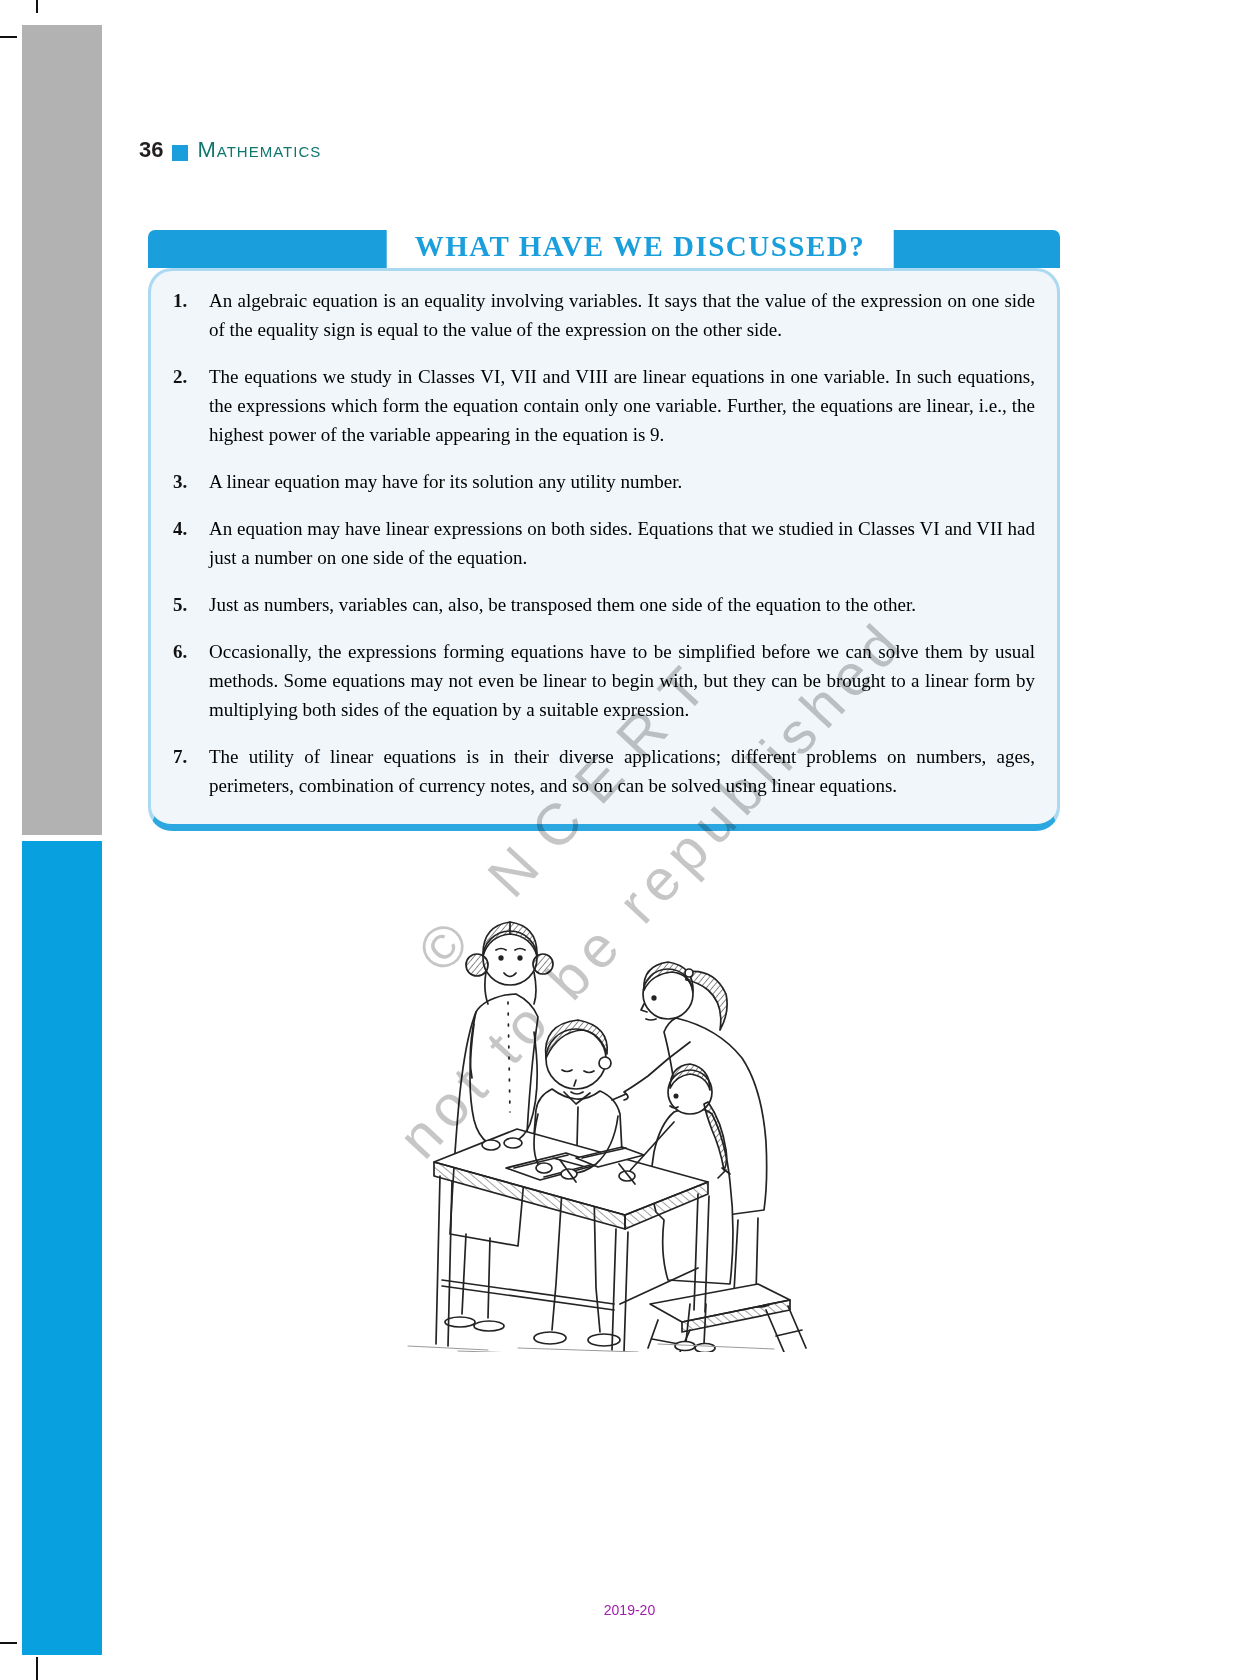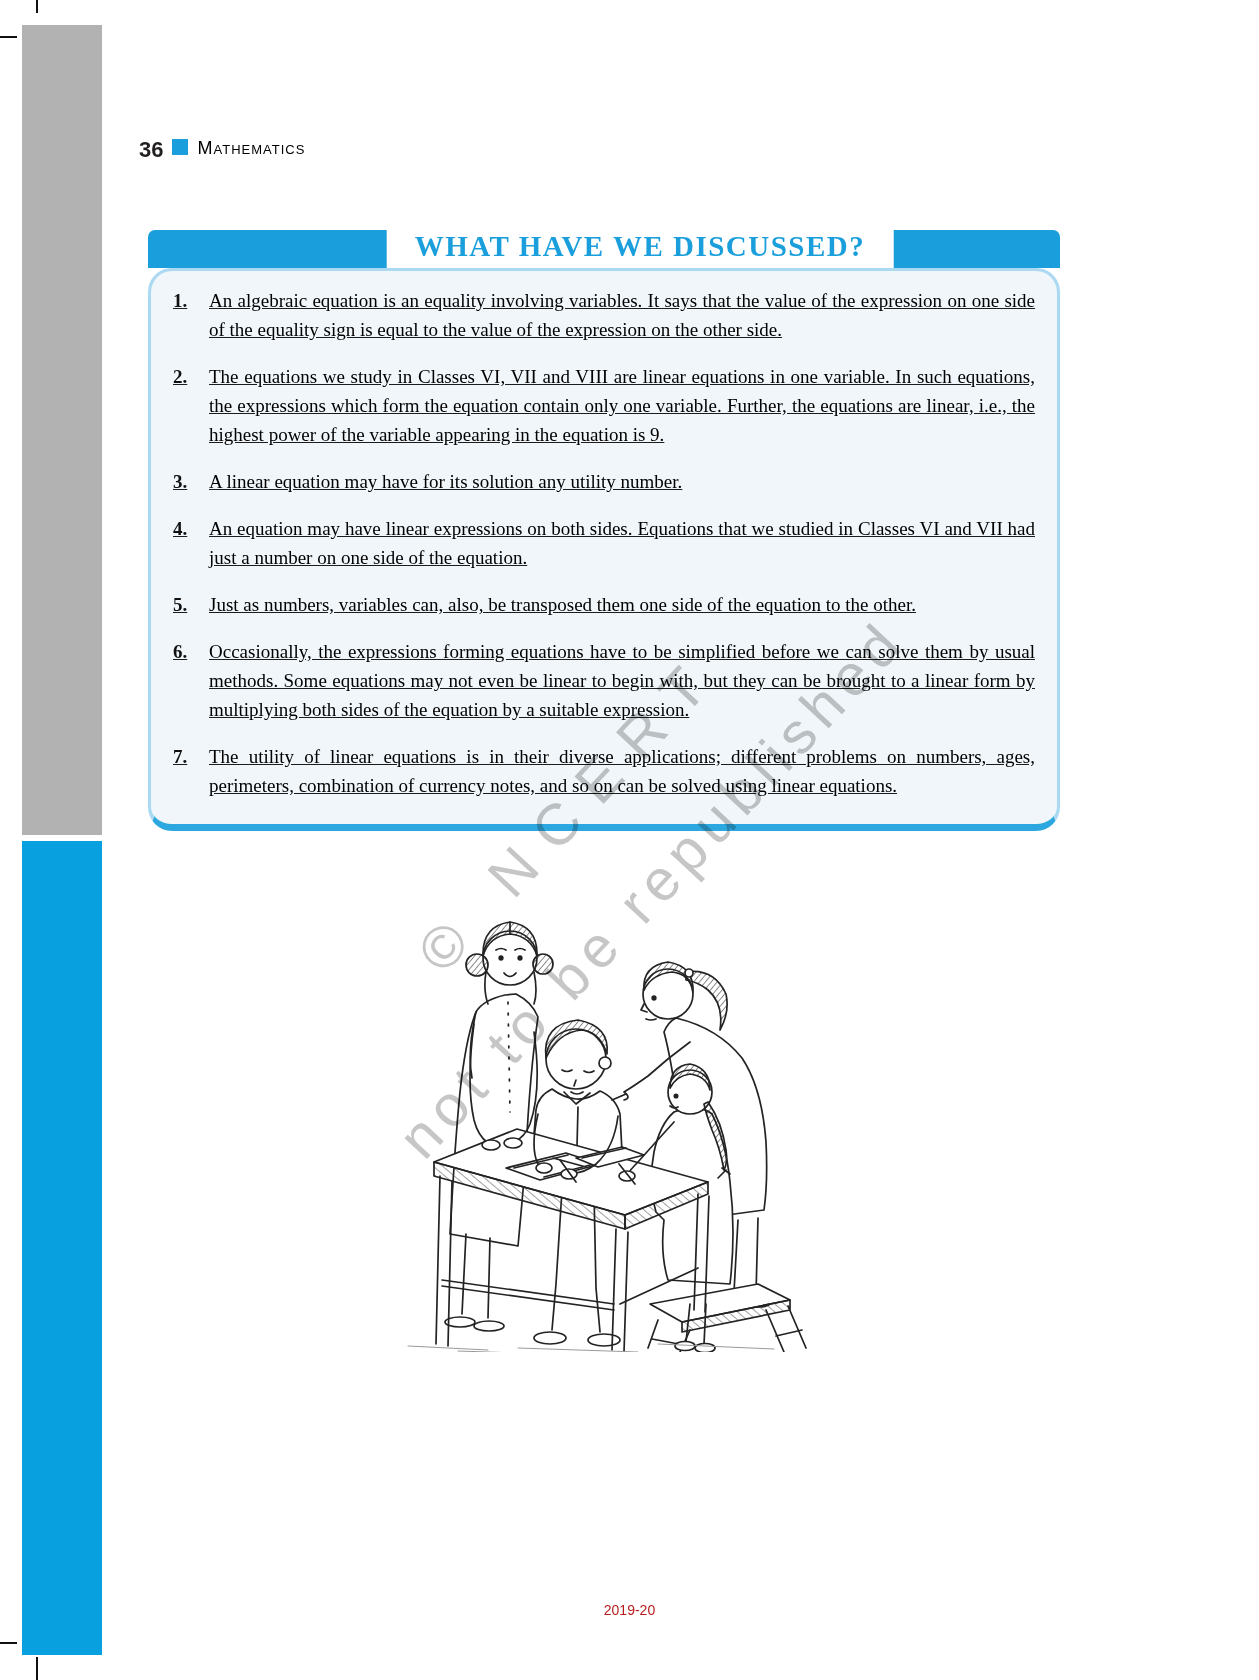"36" .header { align-items: flex-start -> flex-end }
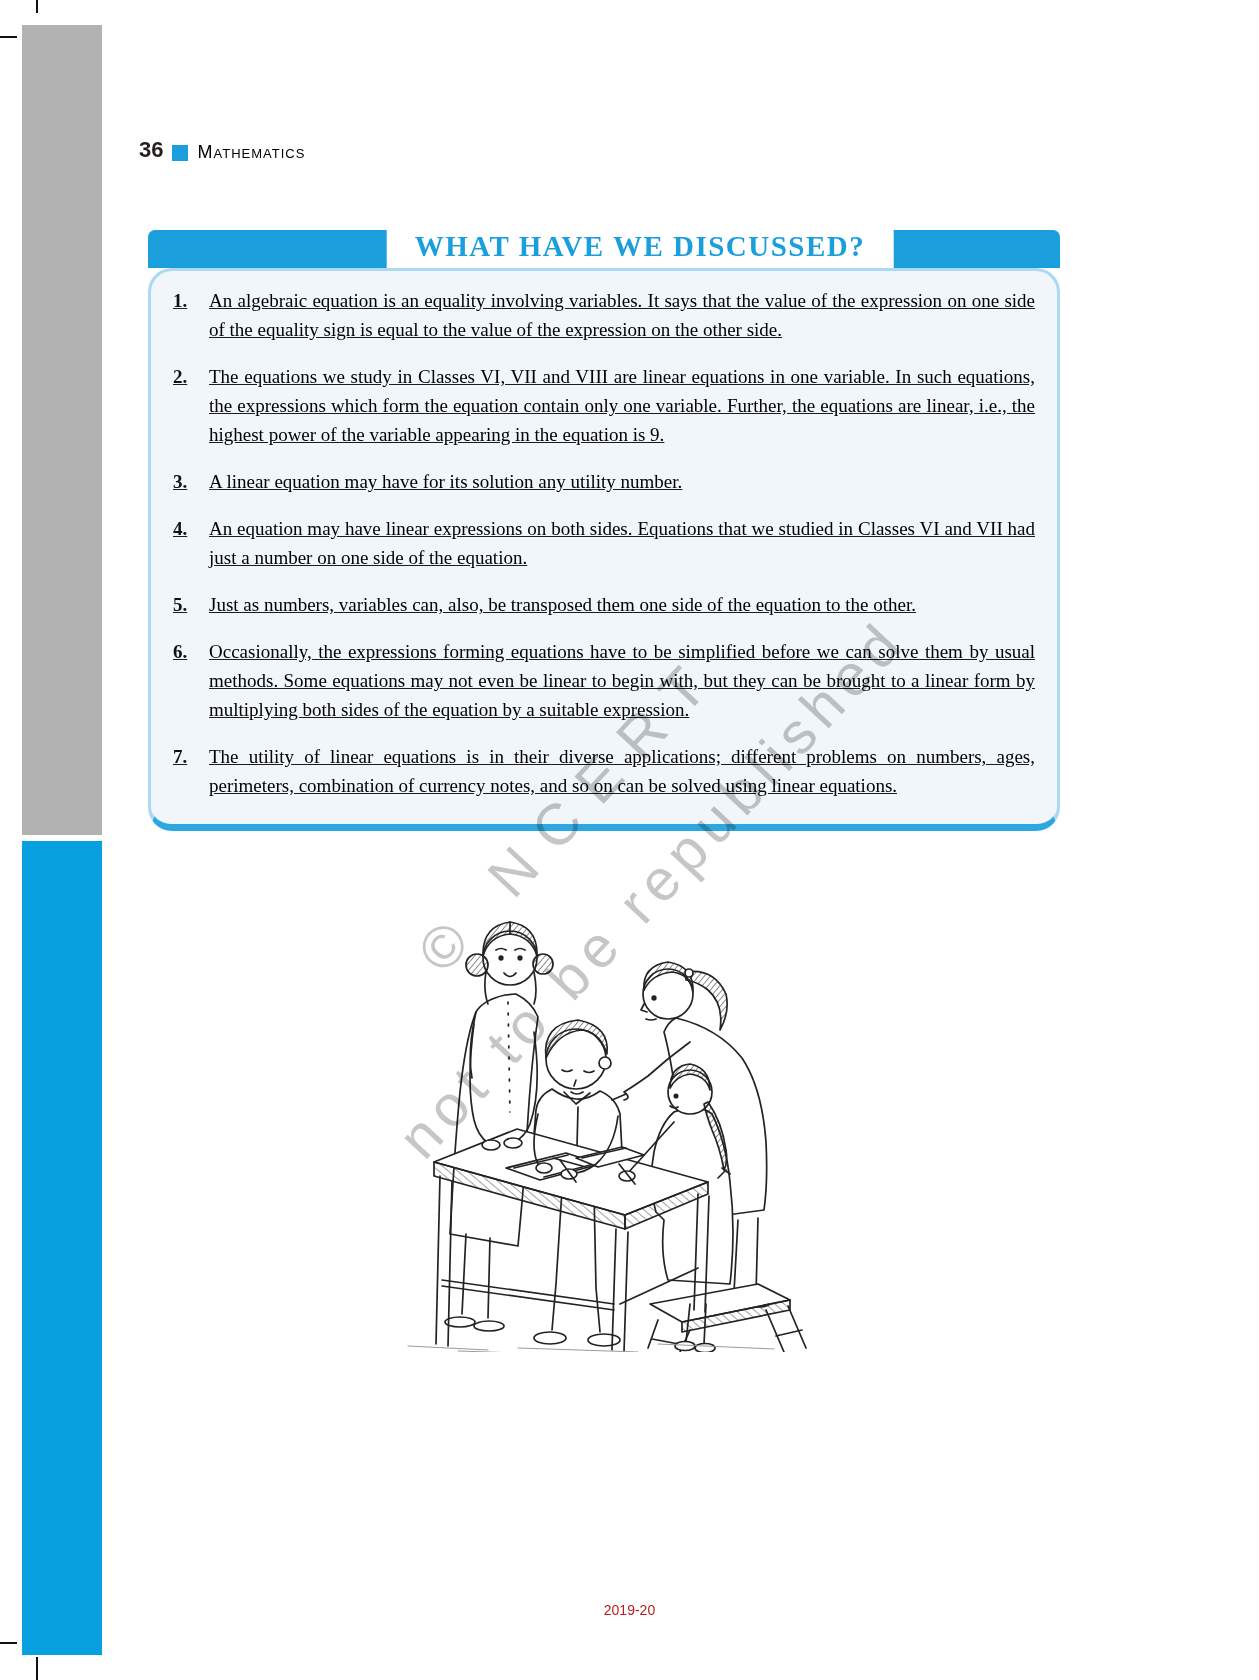"Mathematics" .subject { color: #000000 -> #0f766e; font-size: 18px -> 22px }
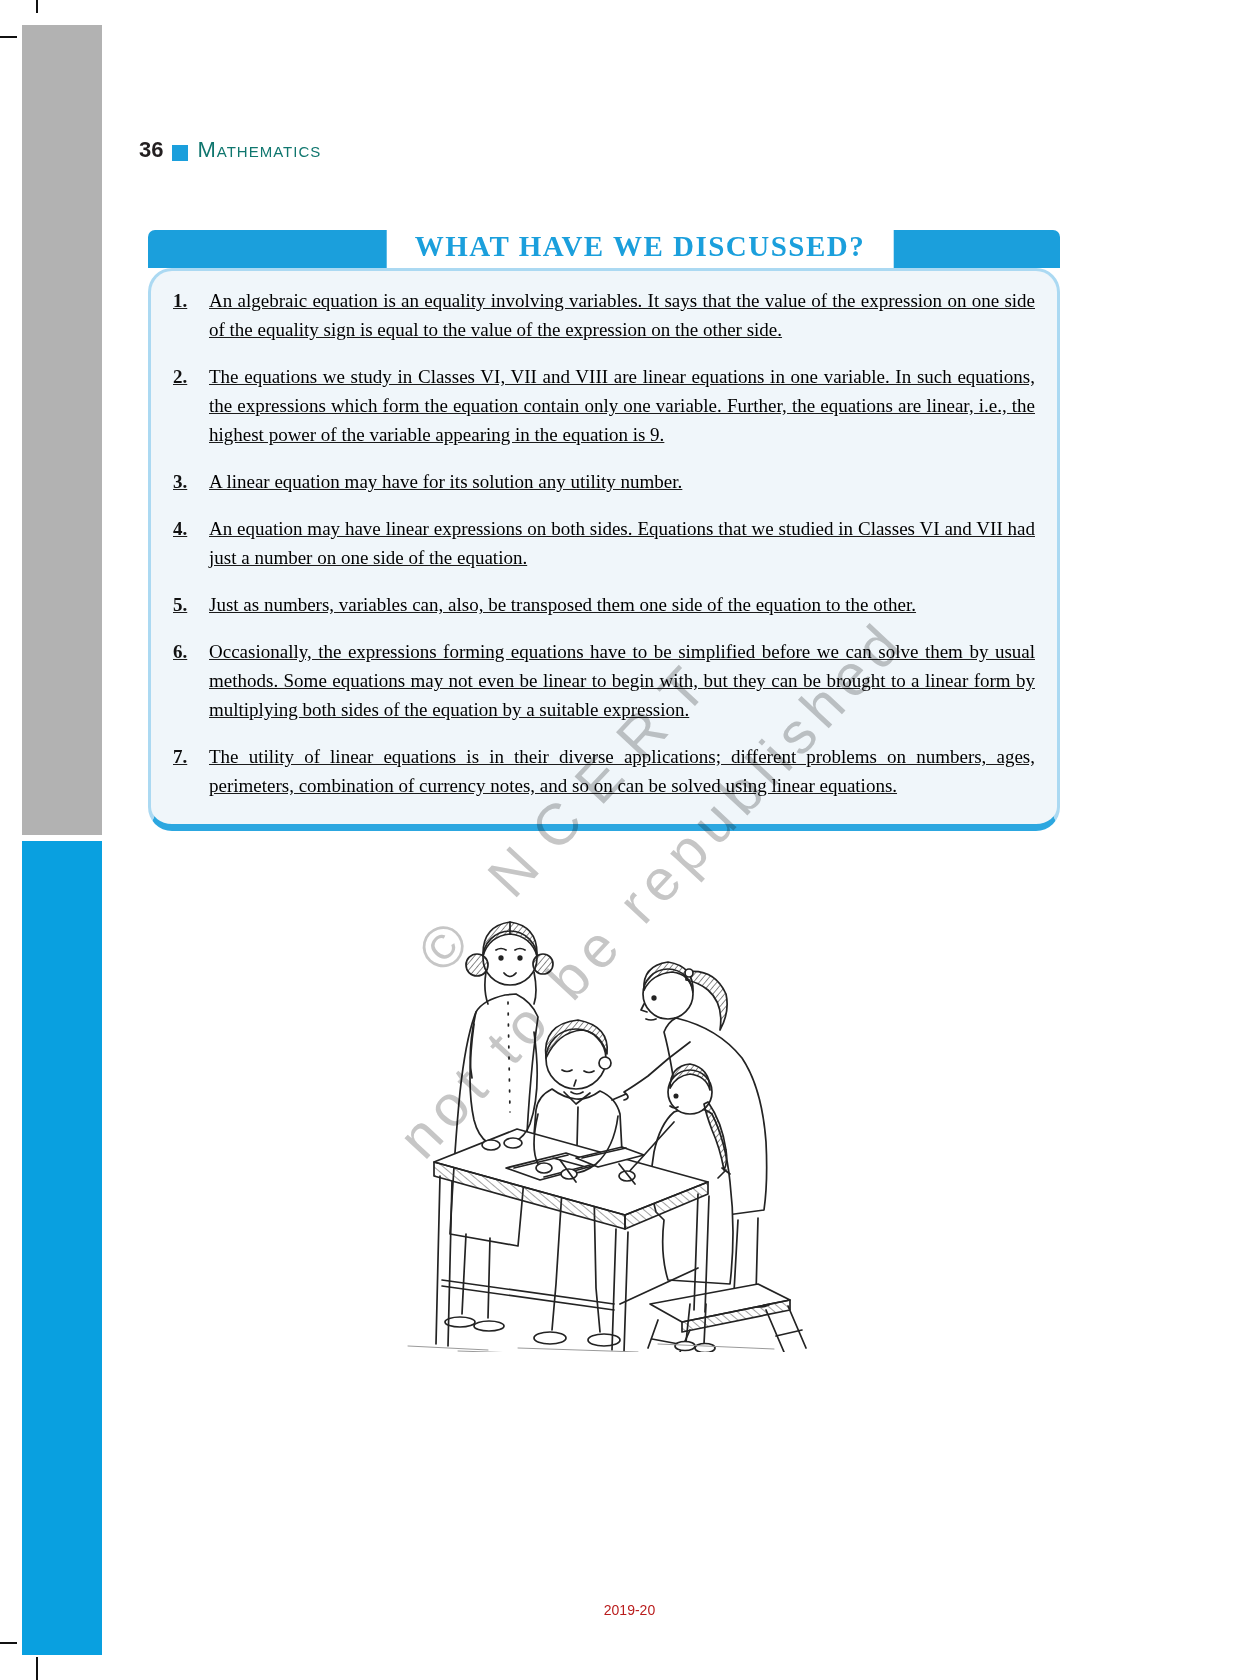"WHAT HAVE WE DISCUSSED?" .disc-box { text-decoration: underline -> none }
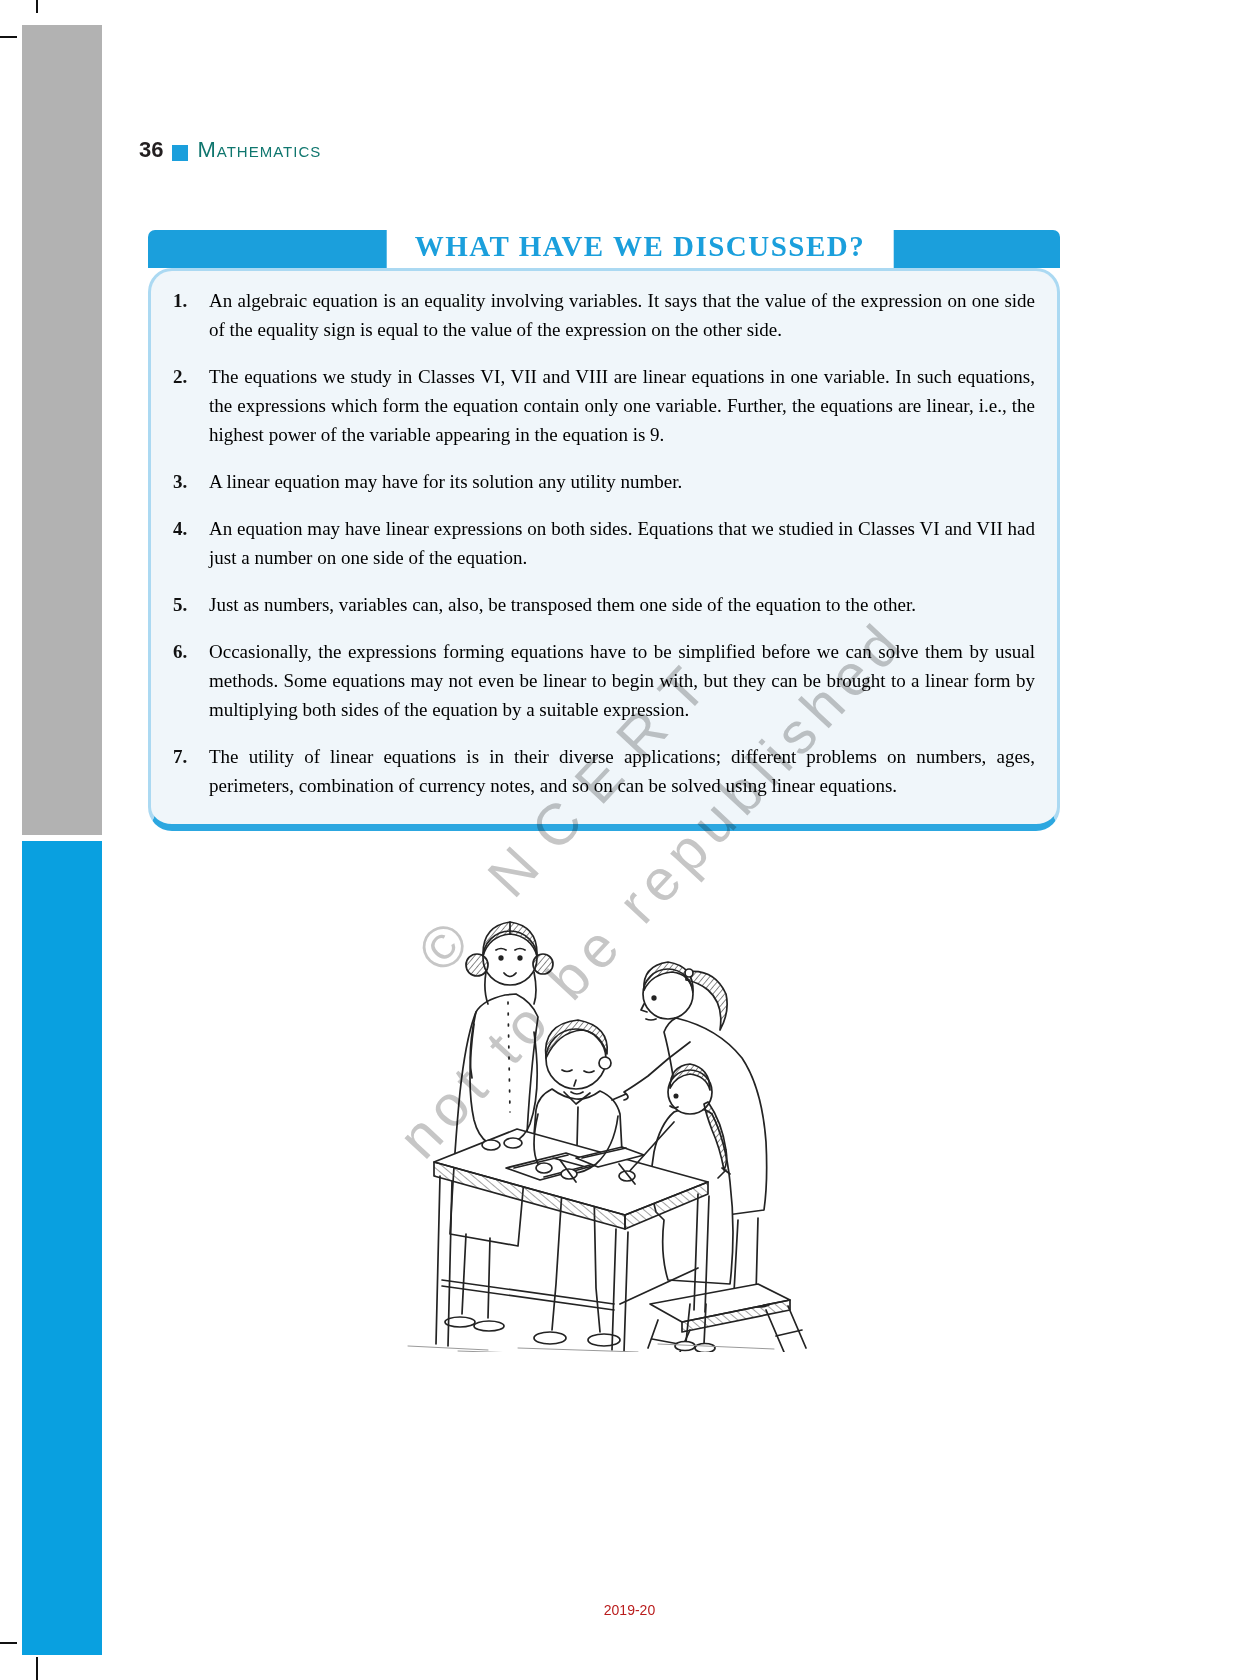"2019-20" .footer { color: #b91c1c -> #a21caf }
